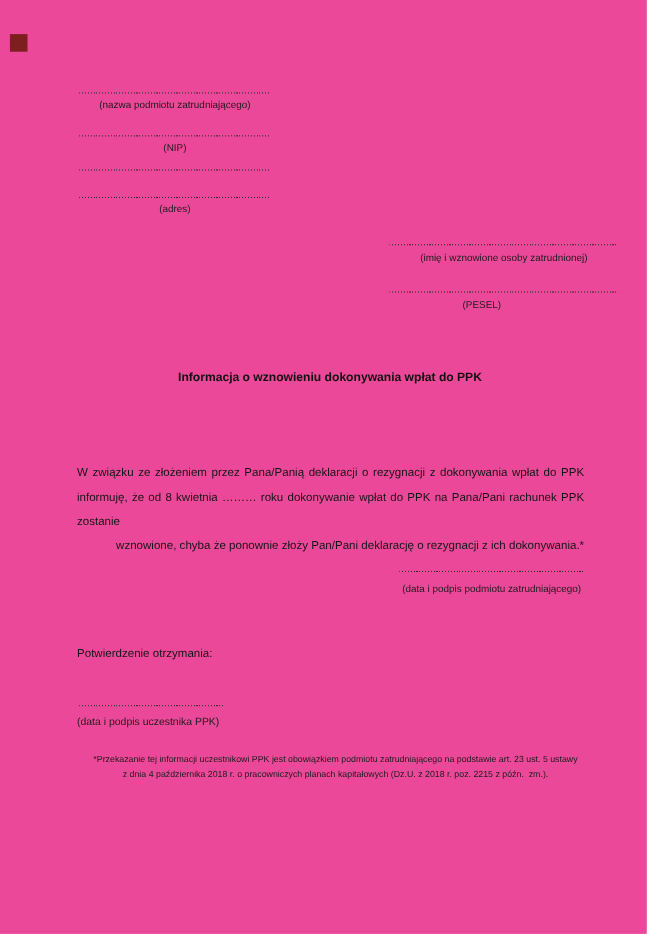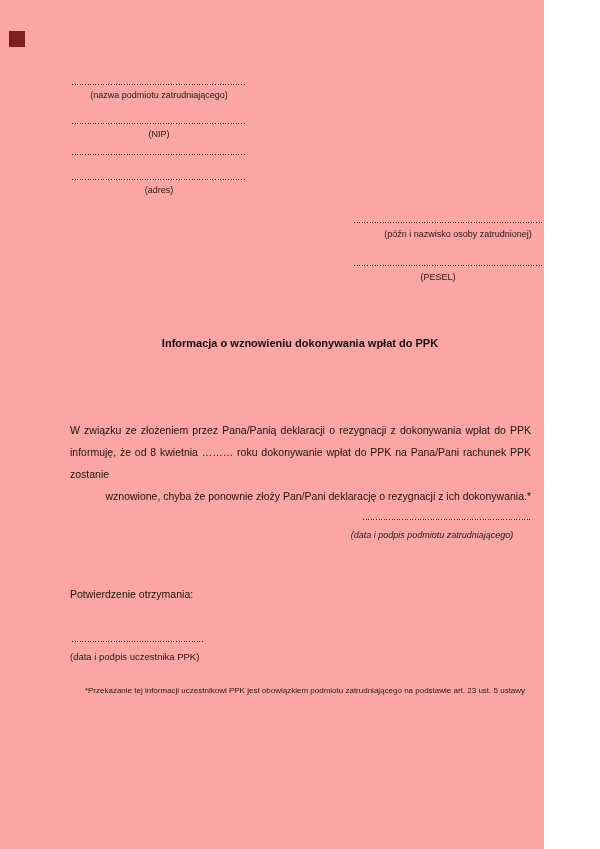"(nazwa podmiotu zatrudniającego)" .page { background: #fca5a5 -> #ec4899; width: 544px -> 588px }
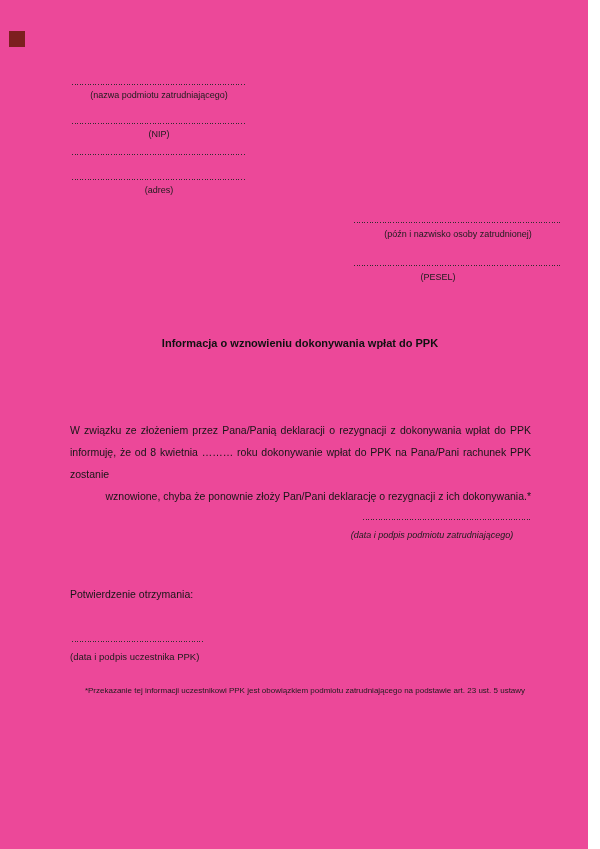"(późn i nazwisko osoby zatrudnionej)" div.small-label { text: późn i nazwisko -> imię i wznowione }
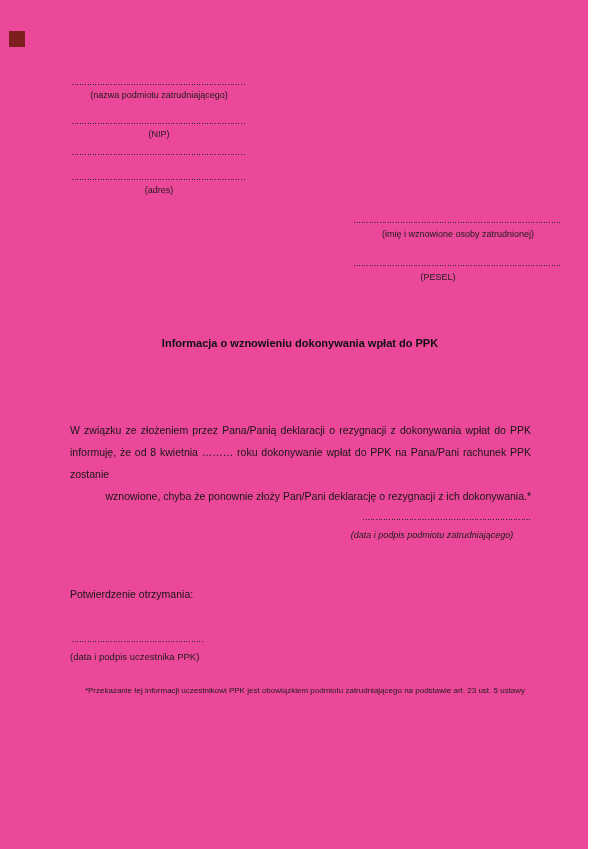"(data i podpis podmiotu zatrudniającego)" div.small-label { font-style: italic -> none; left: 332px -> 347px }
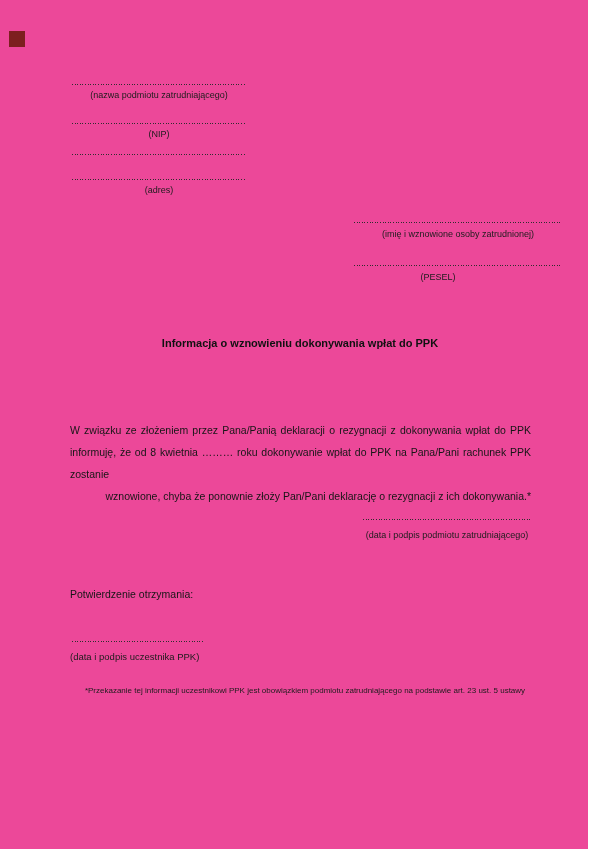"z dnia 4 października 2018" div.fline { html: none -> <div>z dnia 4 października 2018 r. o pracowniczych planach kapitałowych (Dz.U. z 2018 r. poz. 2215 z późn. zm.).</div> }
